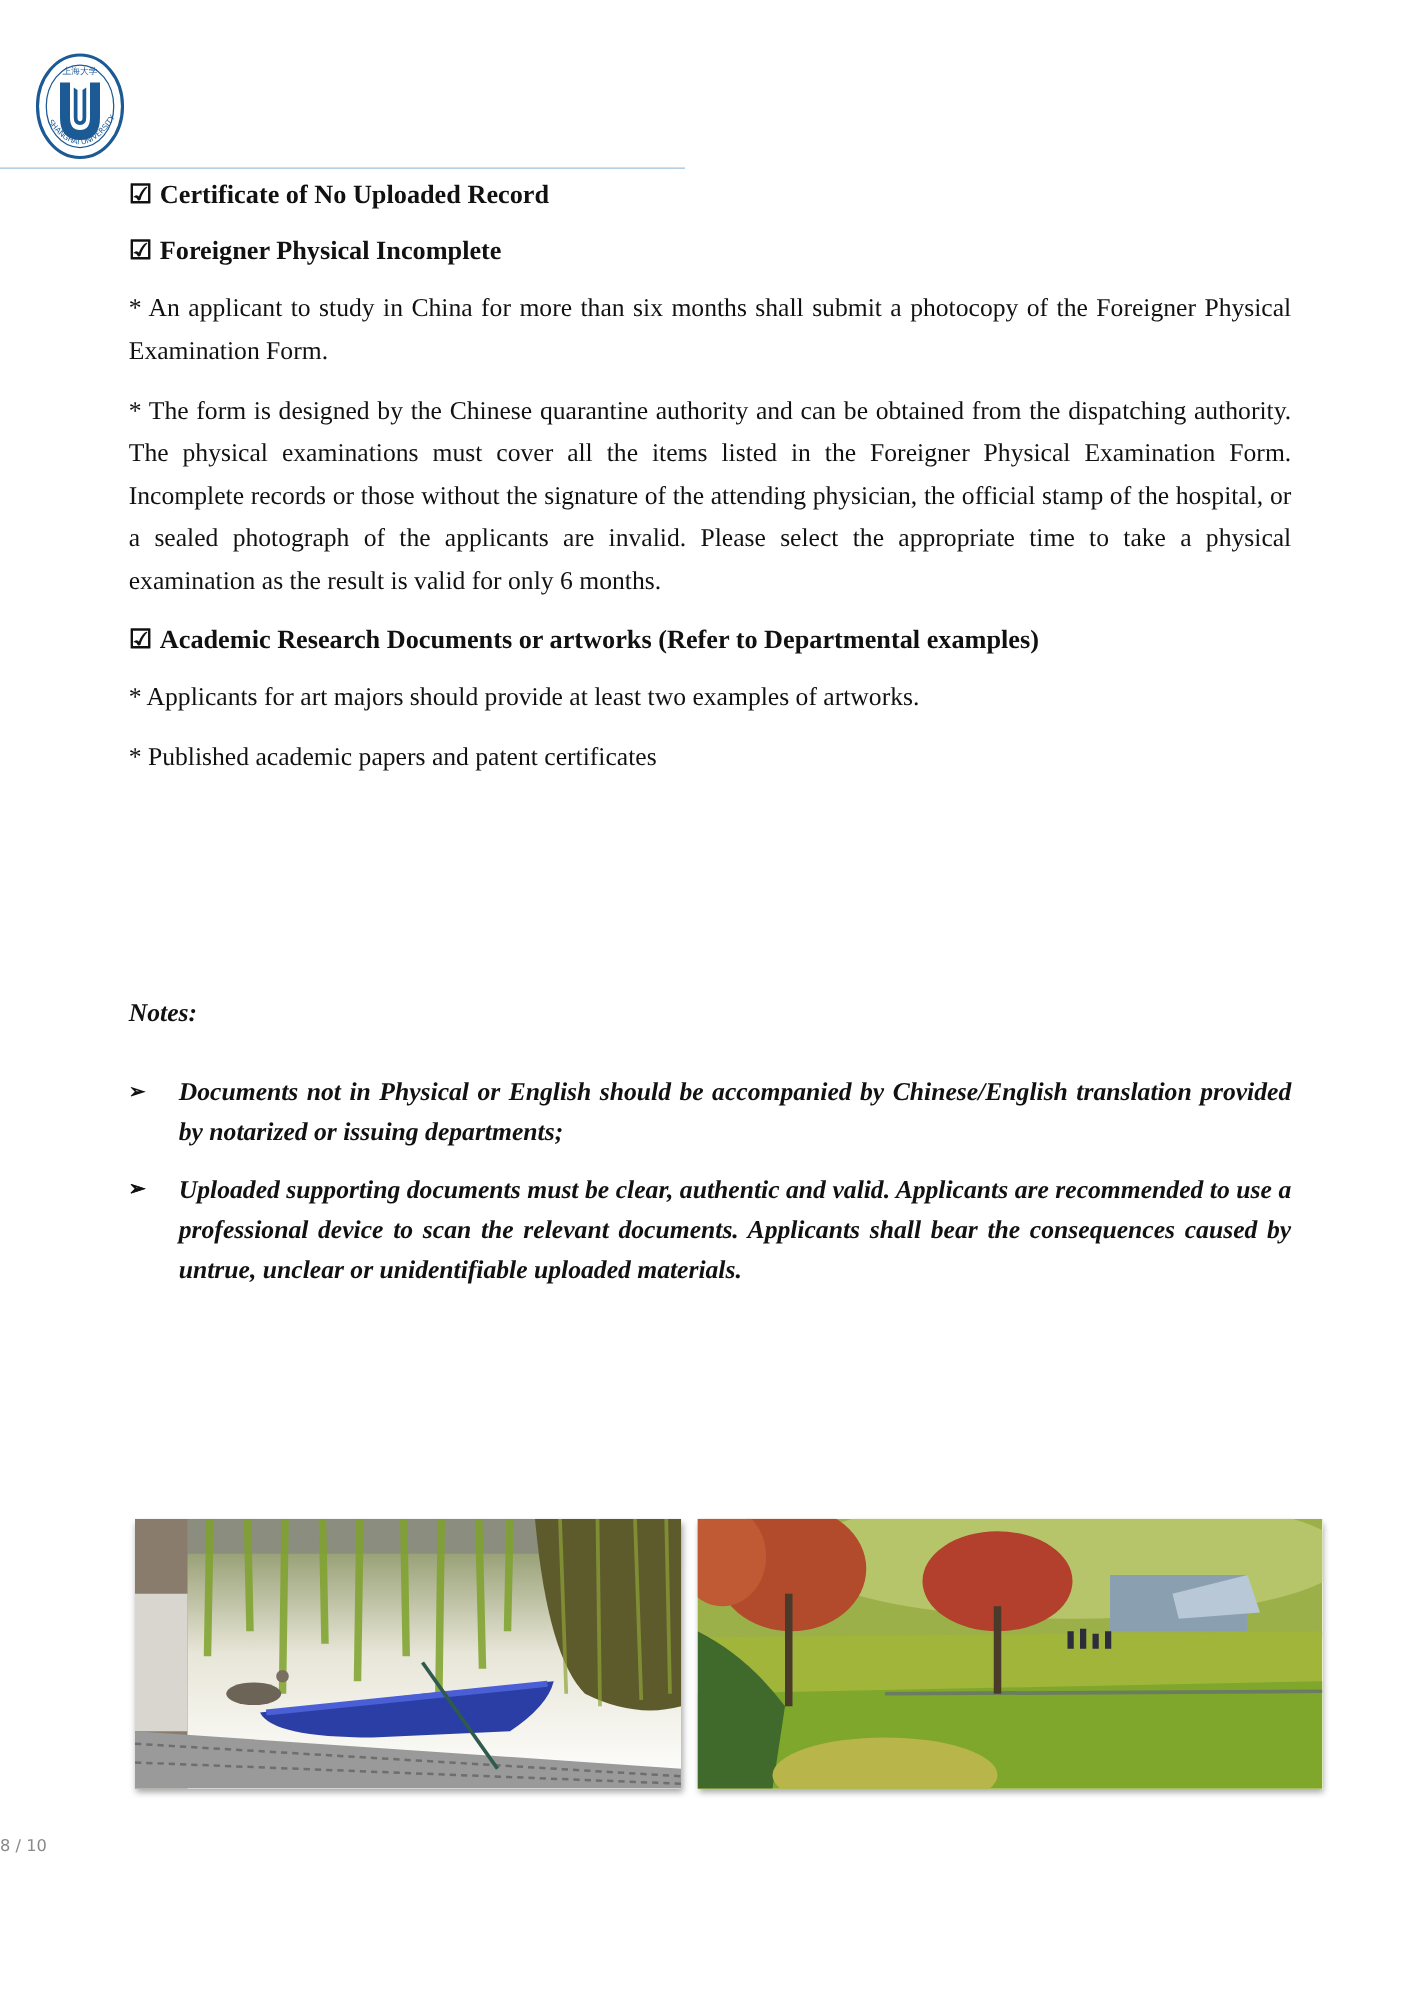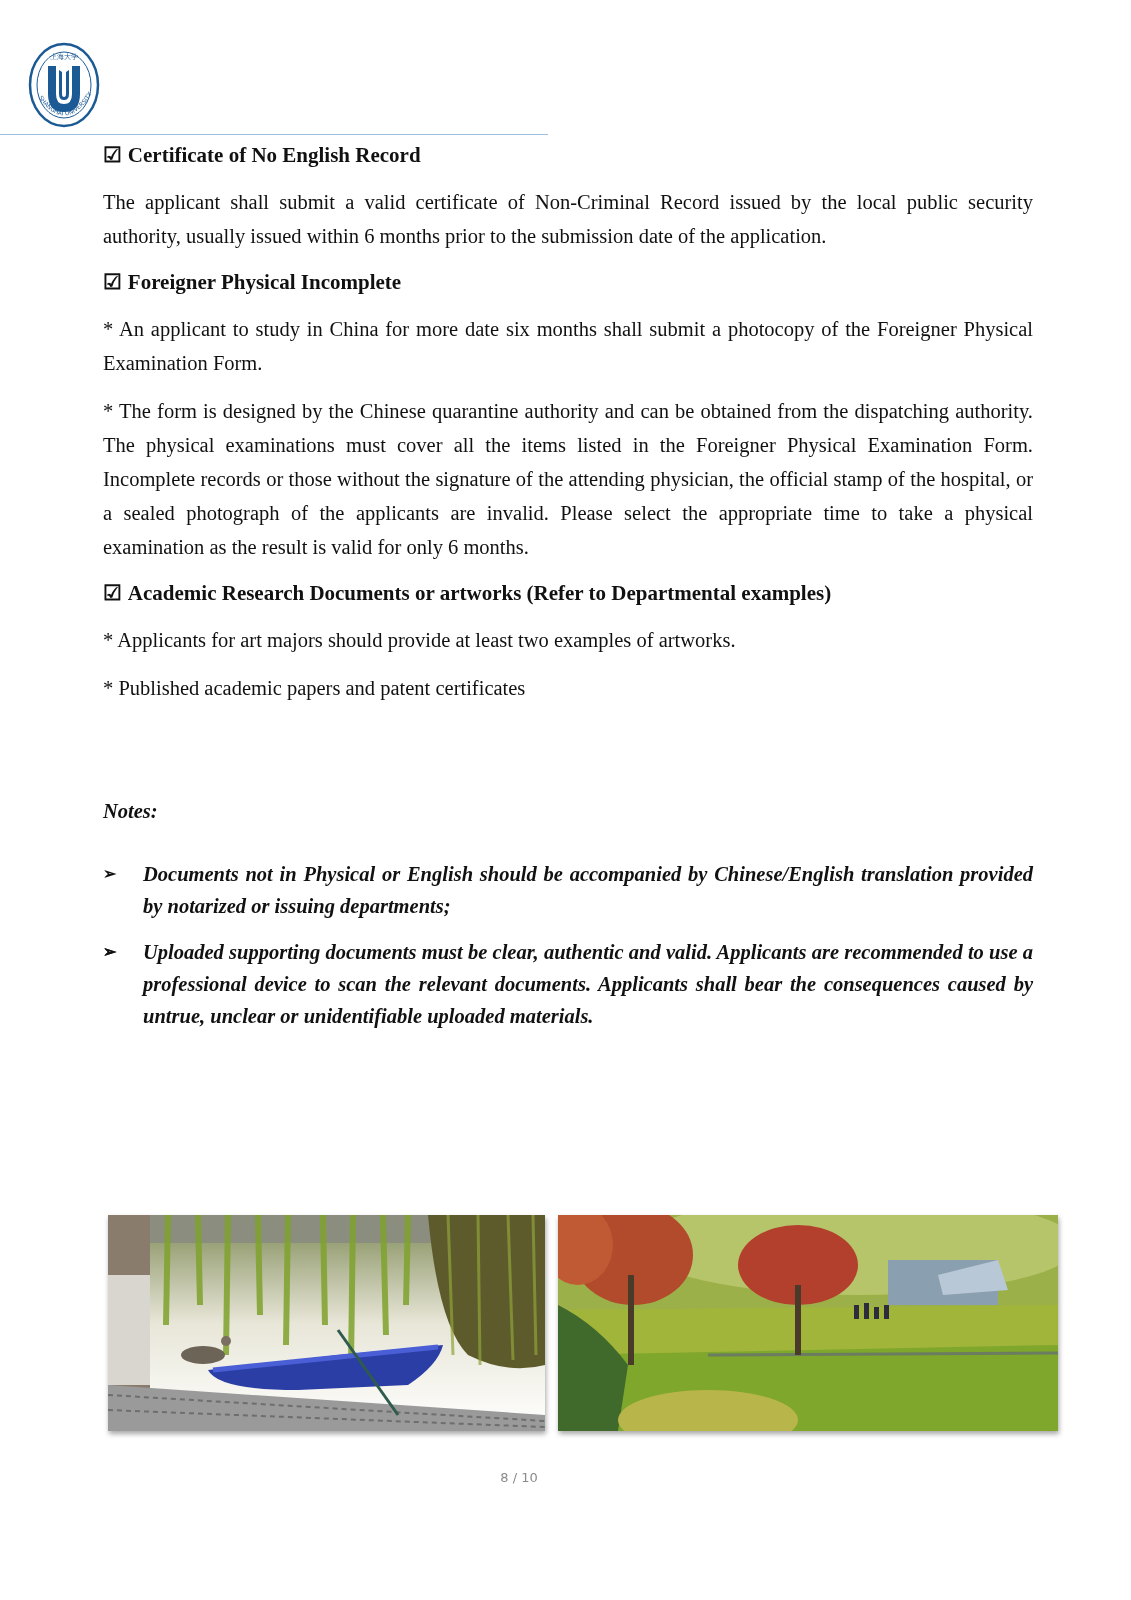"Certificate of No English Record" span { text: English -> Uploaded }
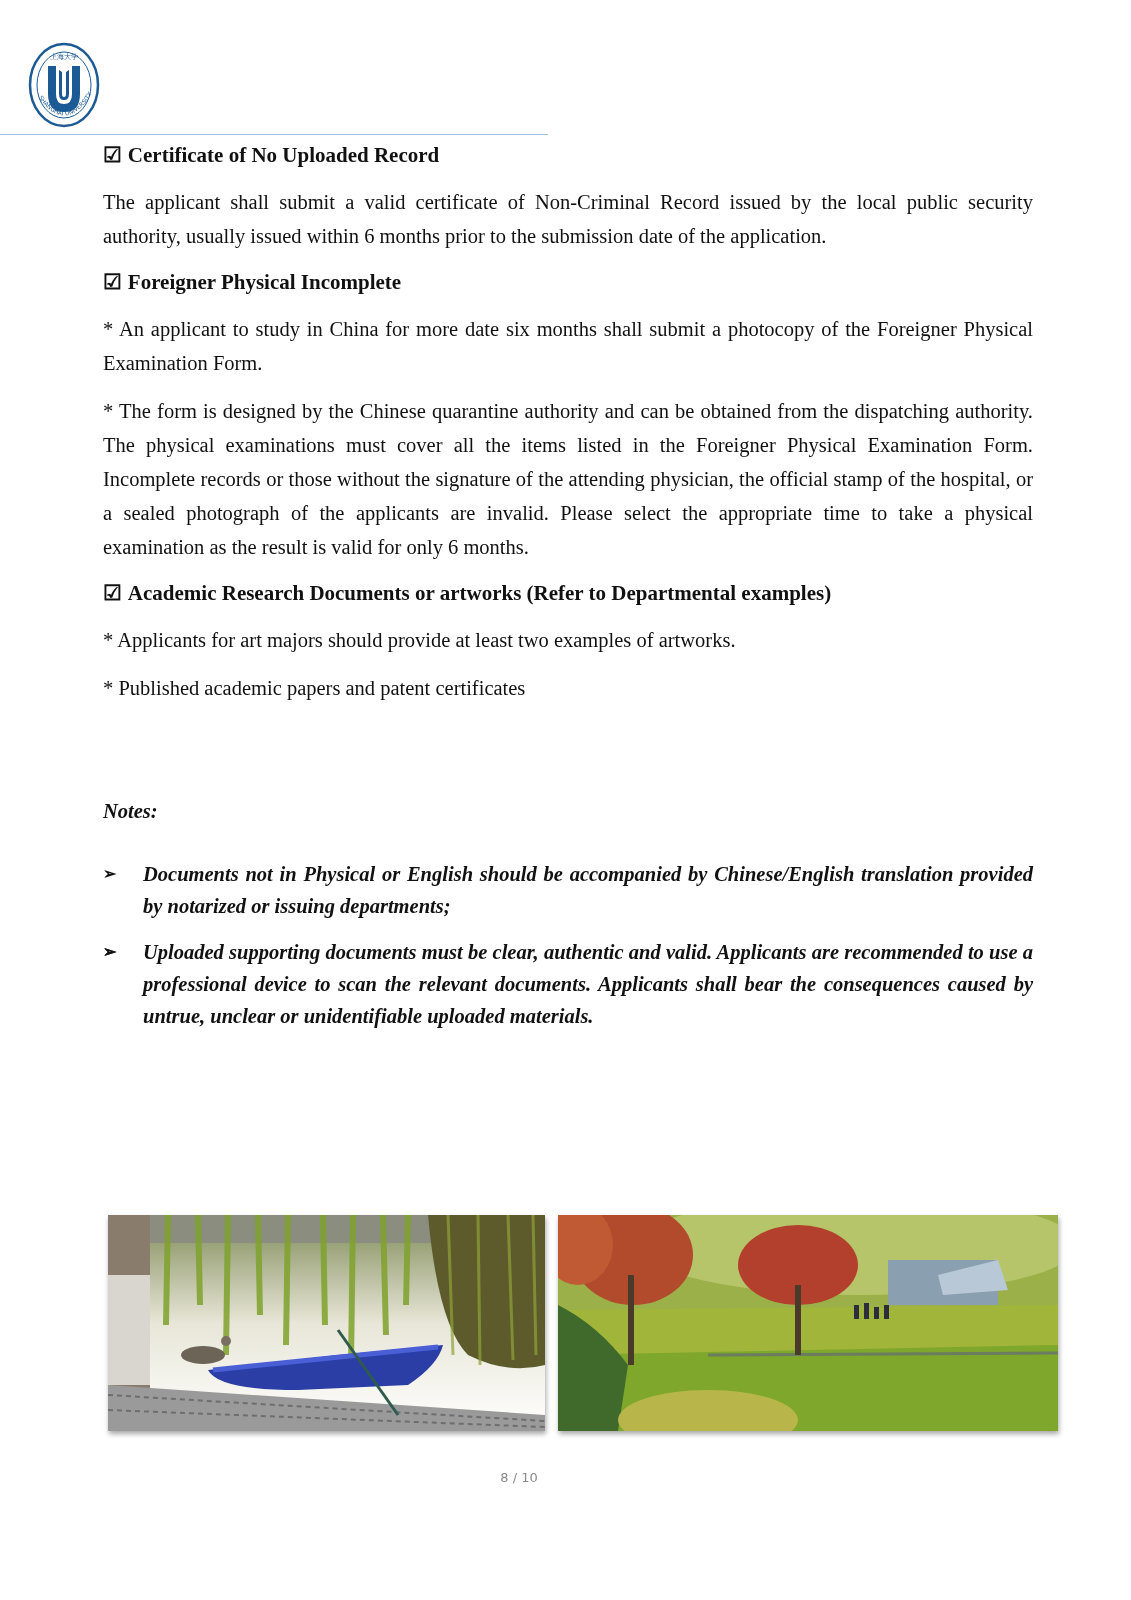"The applicant shall submit a" p.body { html: <p>The applicant shall submit a valid certificate of Non-Criminal Record issued by the local public security authority, usually issued within 6 months prior to the submission date of the application.</p> -> none }
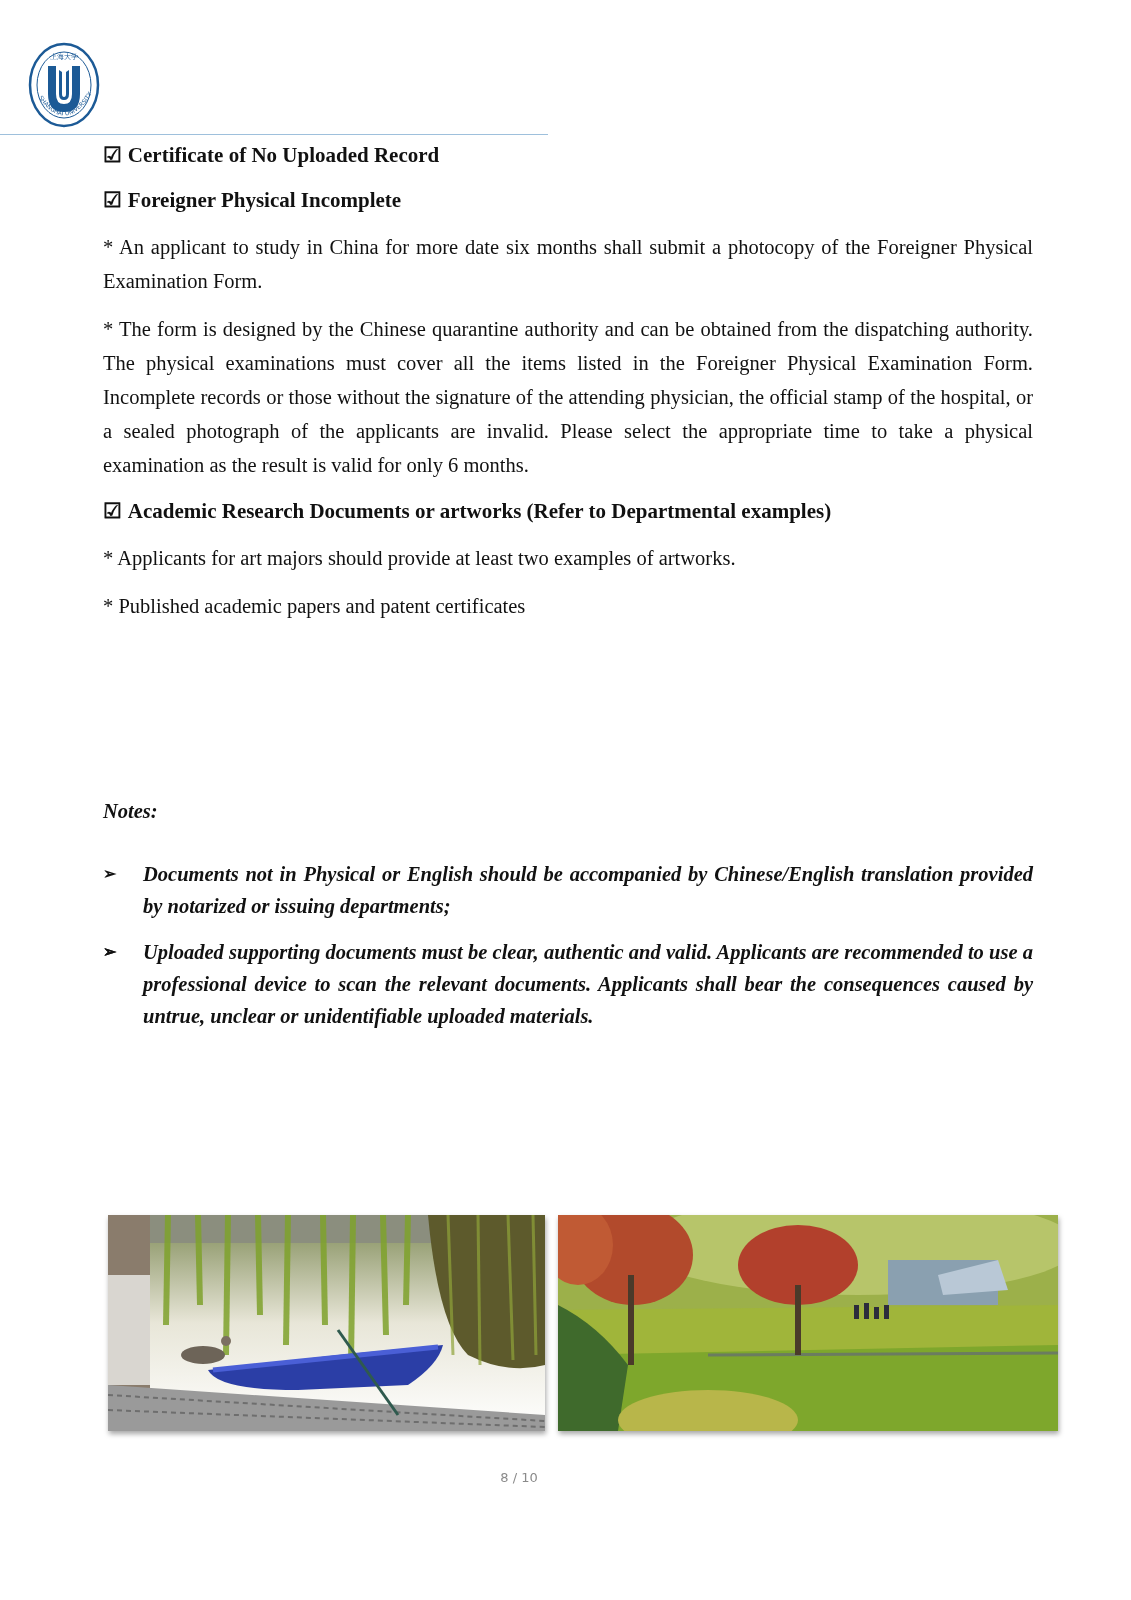"* An applicant to study" p.body { text: date -> than }
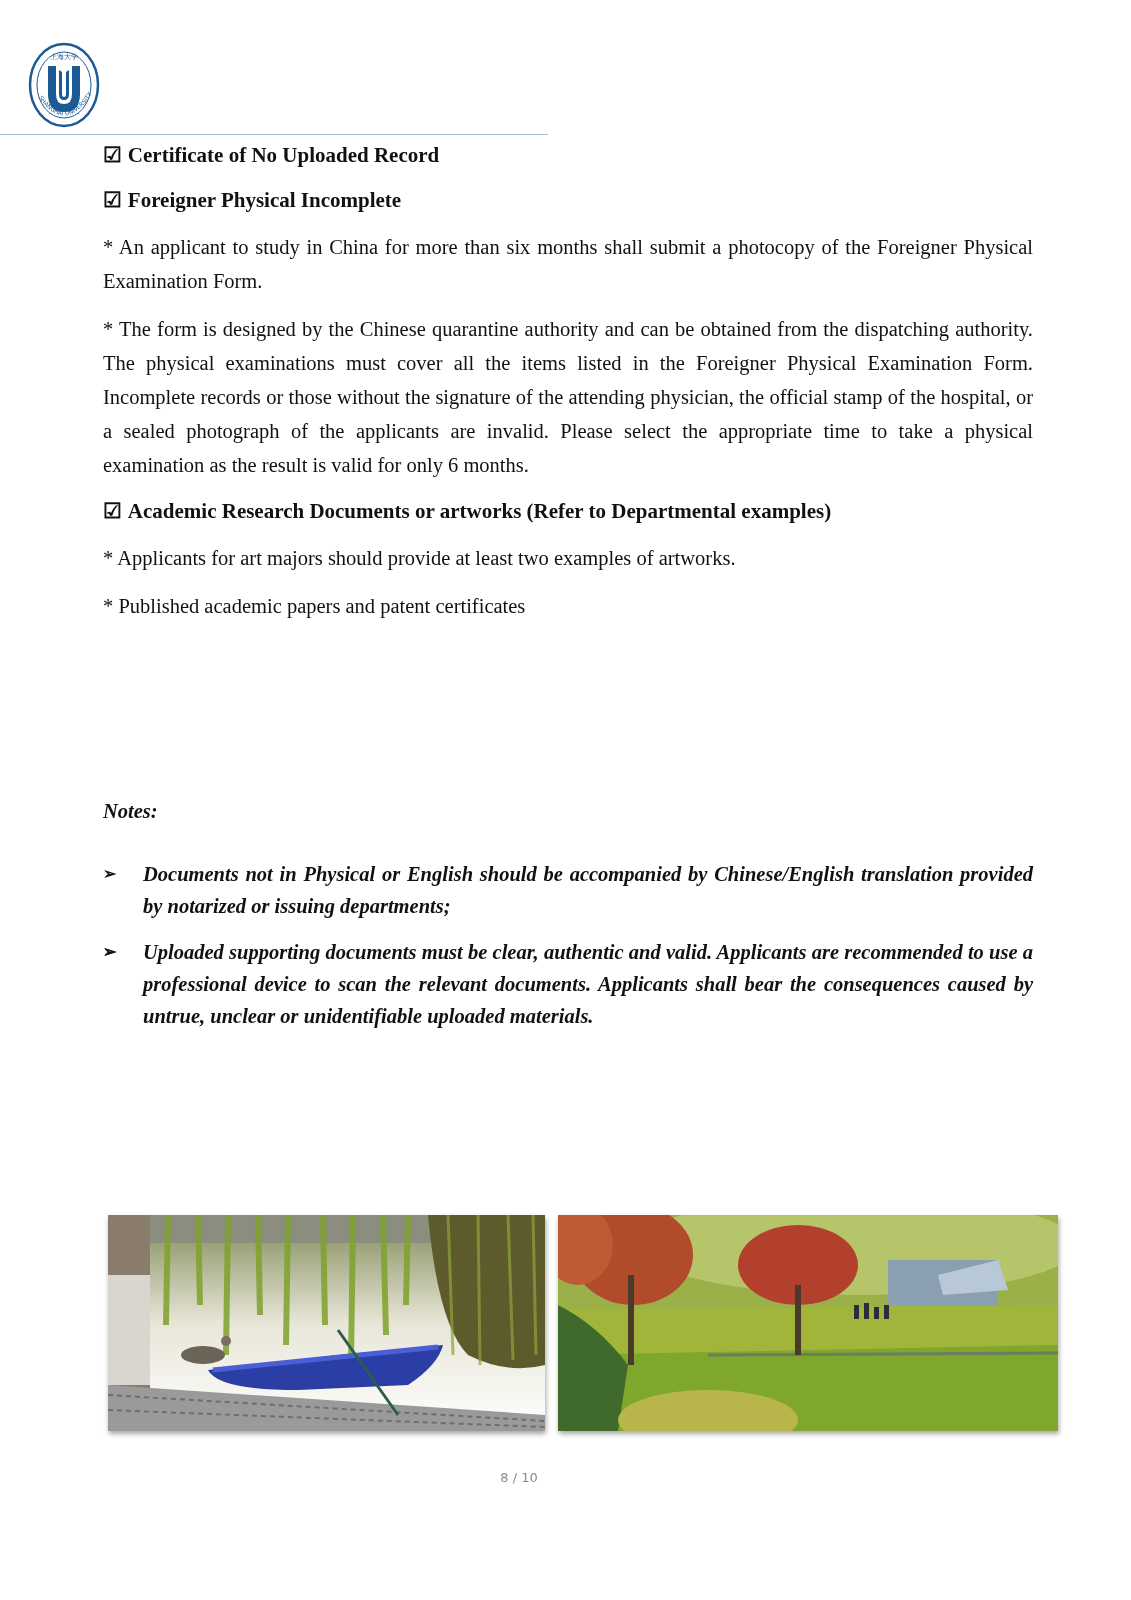"8 / 10" .page-num { text-align: center -> left }
